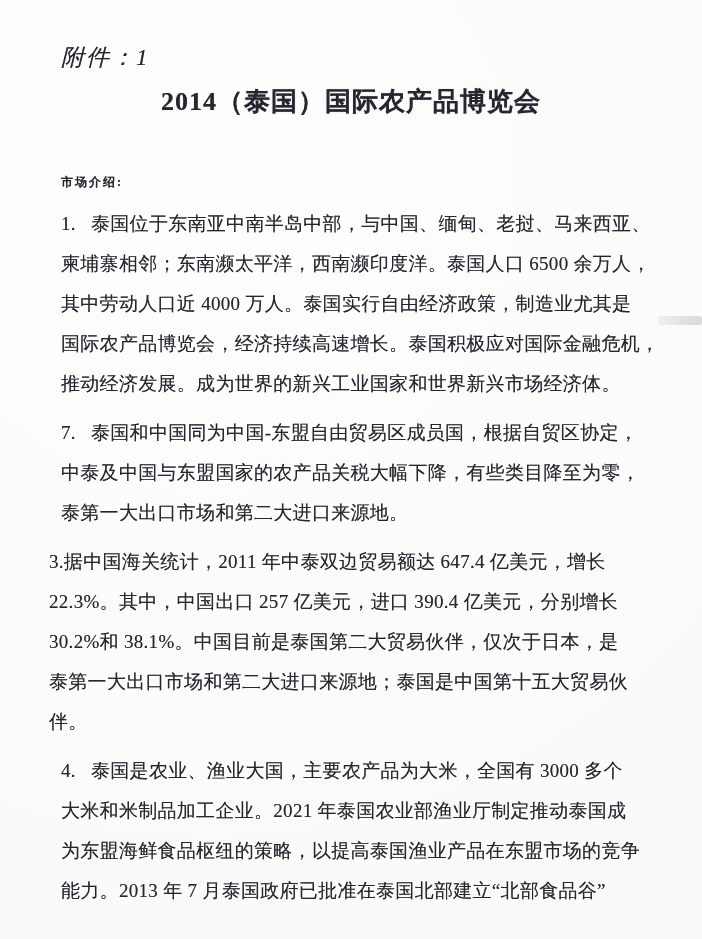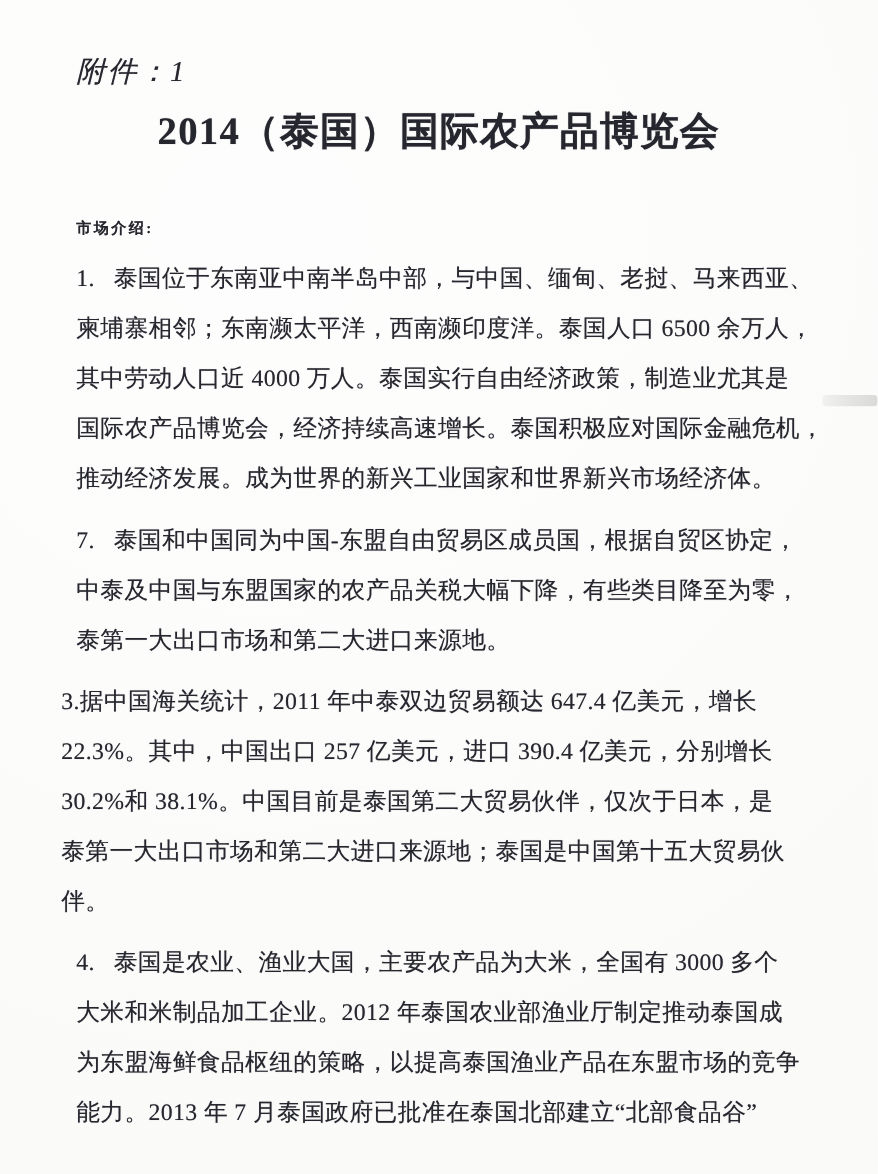"2014（泰国）国际农产品博览会" .doc-title { font-size: 31px -> 26px }
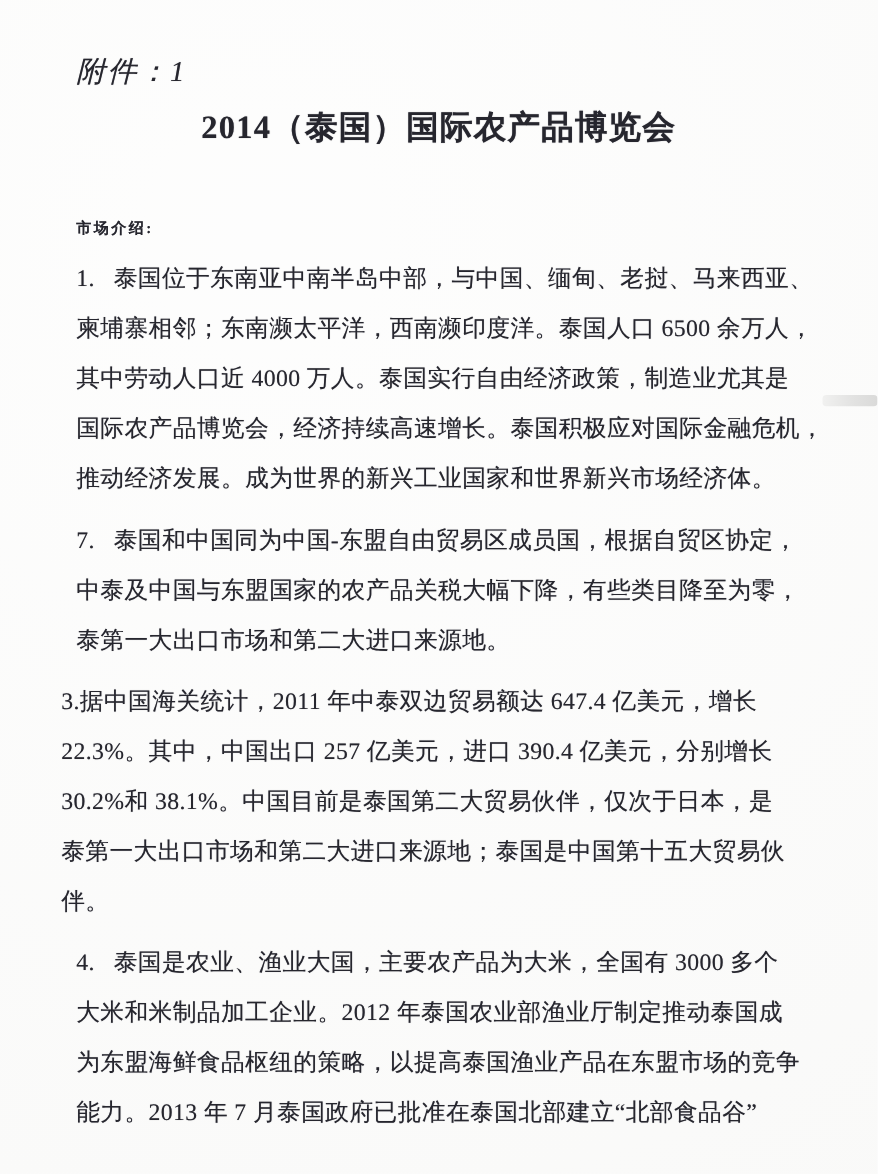"大米和米制品加工企业。2012 年泰国农业部渔业厅制定推动泰国成" div.line { text: 2012 -> 2021 }
